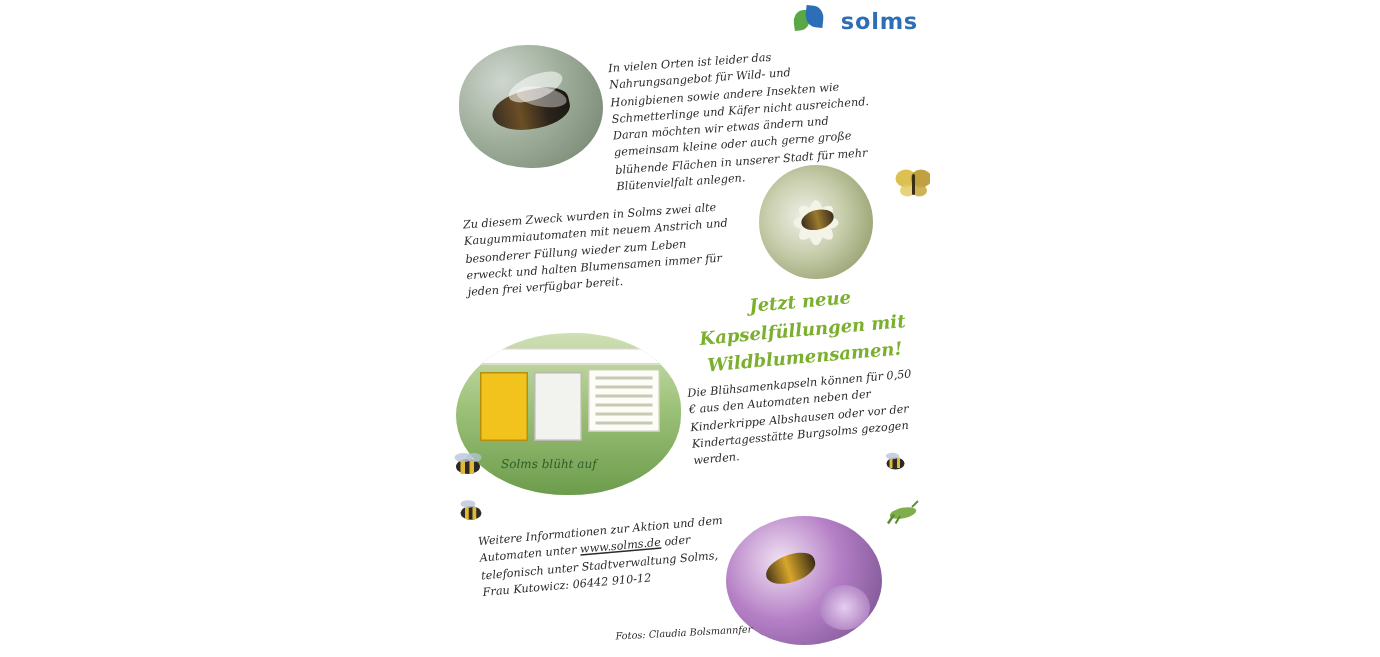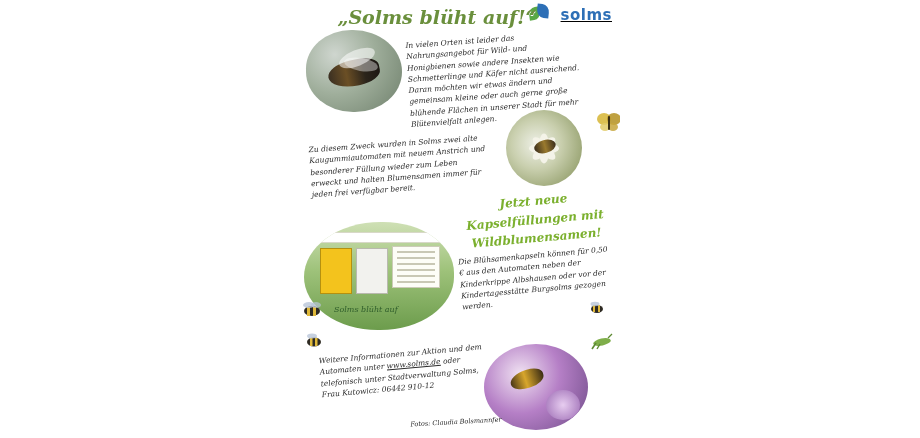"„Solms blüht auf!“" div.headline { html: <div>„Solms blüht auf!“</div> -> none }
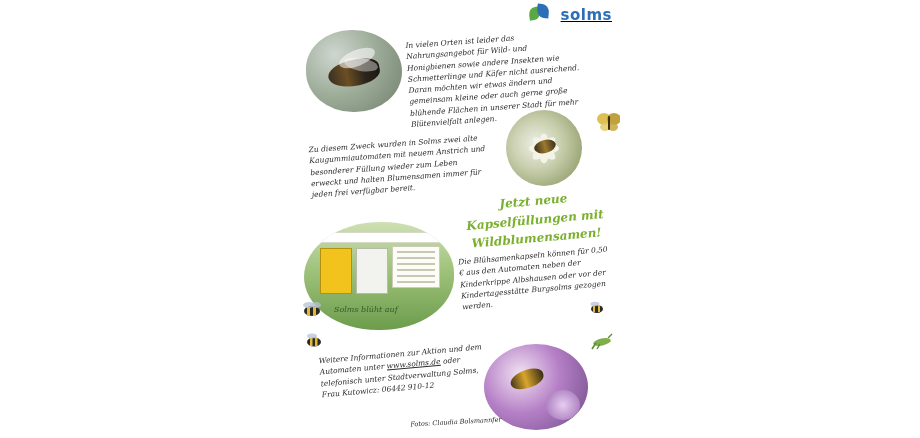"solms" .logo { align-items: flex-end -> center; text-decoration: underline -> none }
